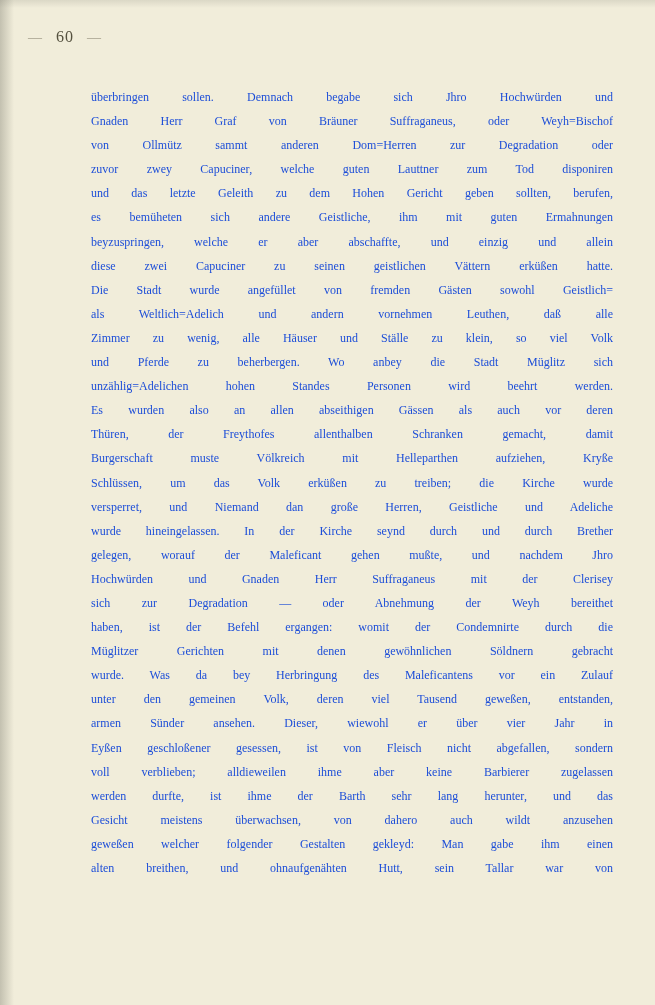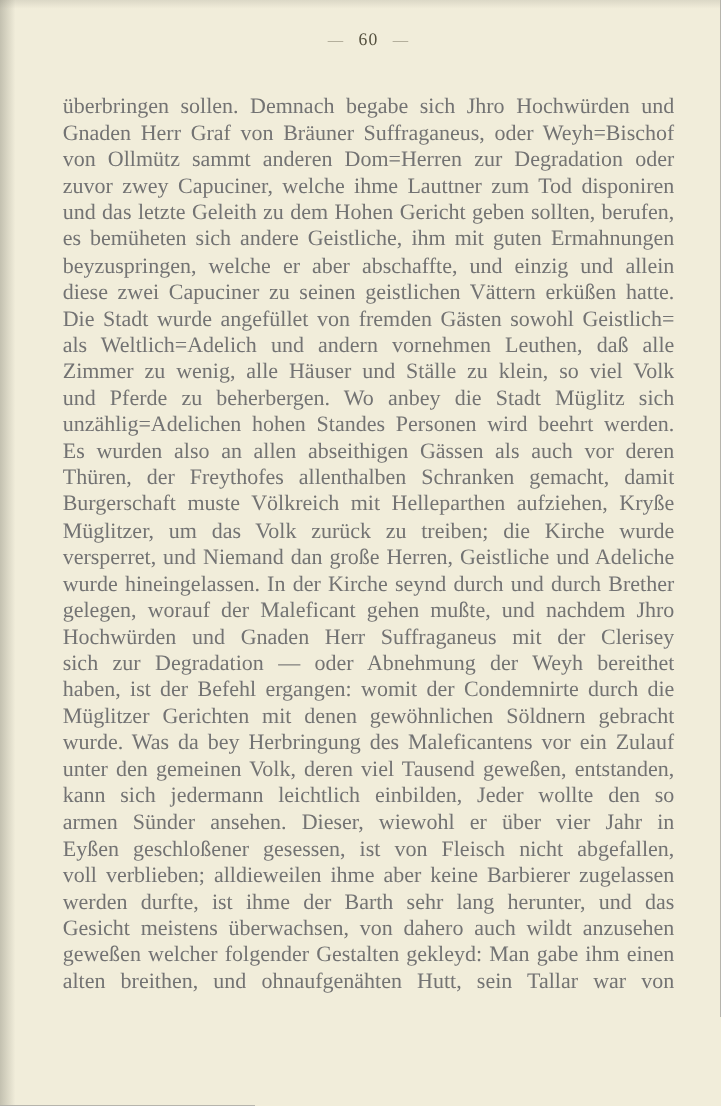"— 60 —" .page-header { text-align: center -> none }
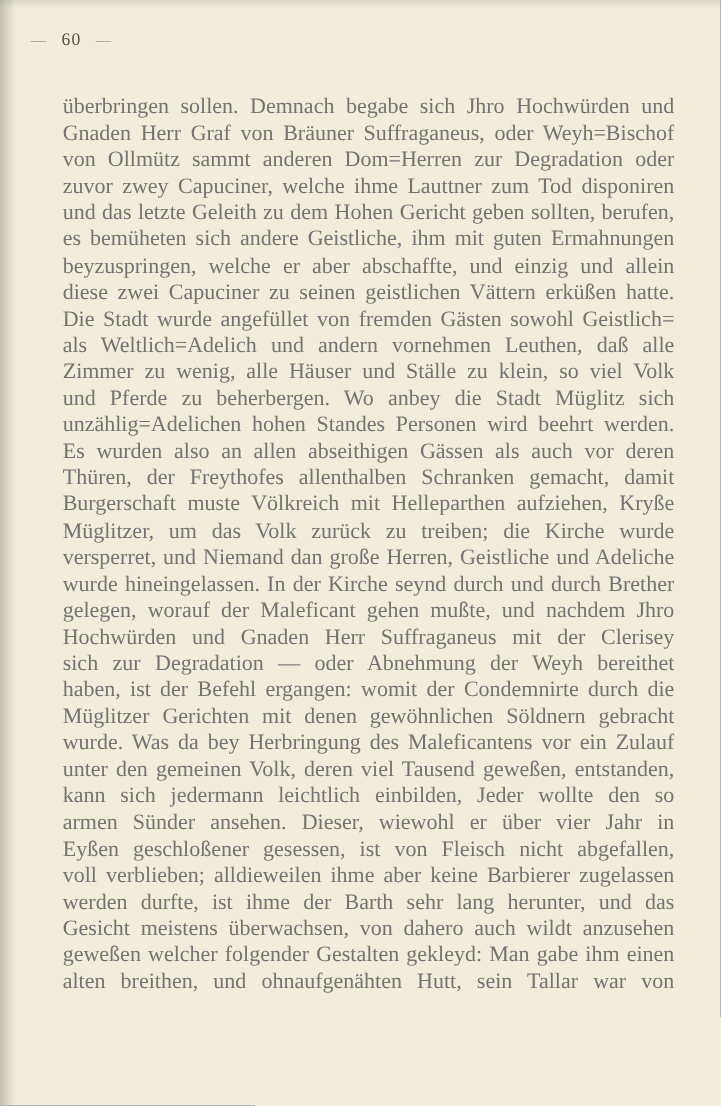"überbringen sollen. Demnach begabe sich" .line { color: #737373 -> #1d4ed8; font-size: 20px -> 12px; margin-left: none -> 34px }
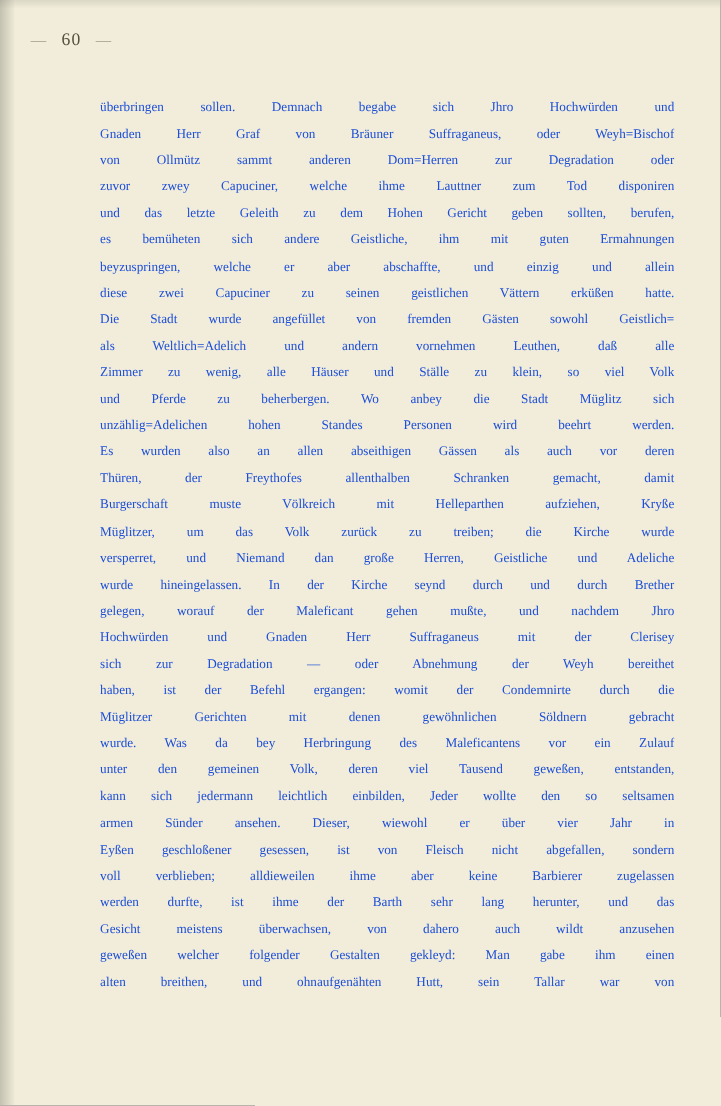"zuvor zwey Capuciner, welche ihme" div.line { text: ihme -> guten }
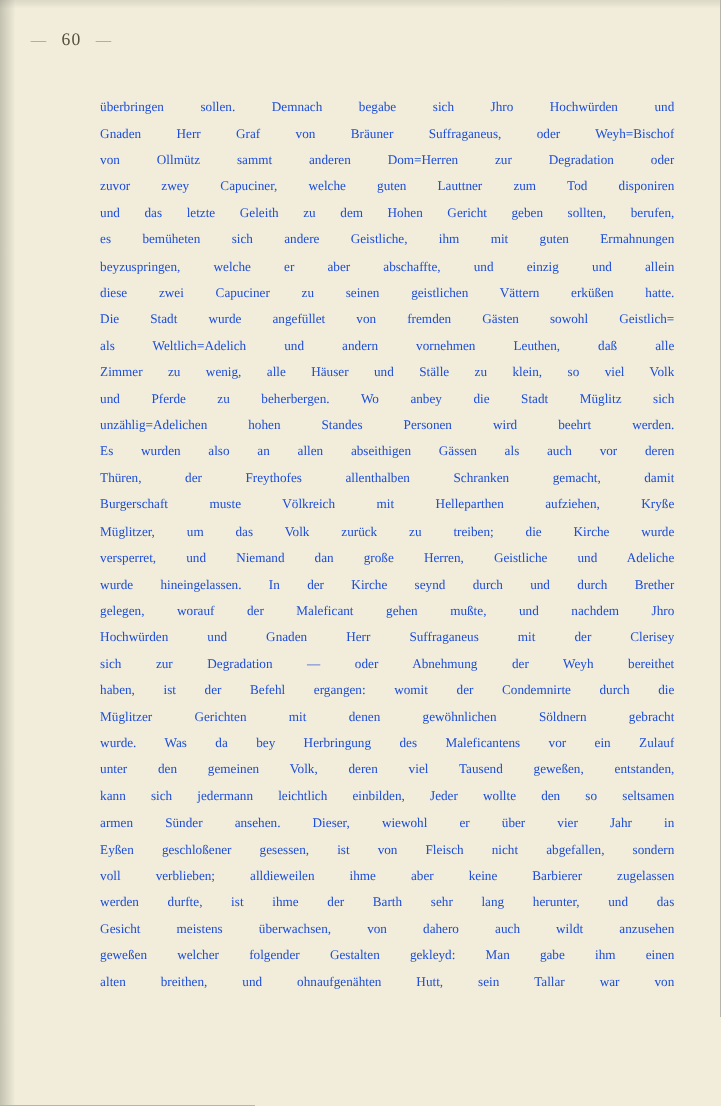"Müglitzer, um das Volk zurück" div.line { text: Müglitzer, um das Volk zurück -> Schlüssen, um das Volk erküßen }
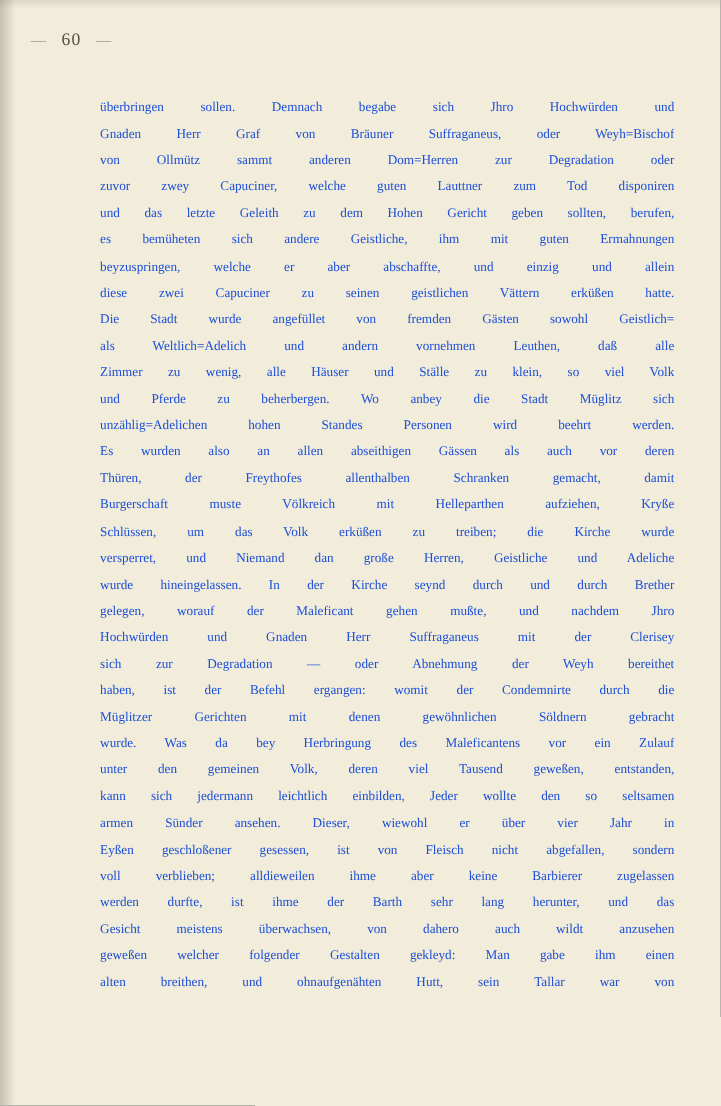"kann sich jedermann leichtlich" div.line { html: <div>kann sich jedermann leichtlich einbilden, Jeder wollte den so seltsamen</div> -> none }
